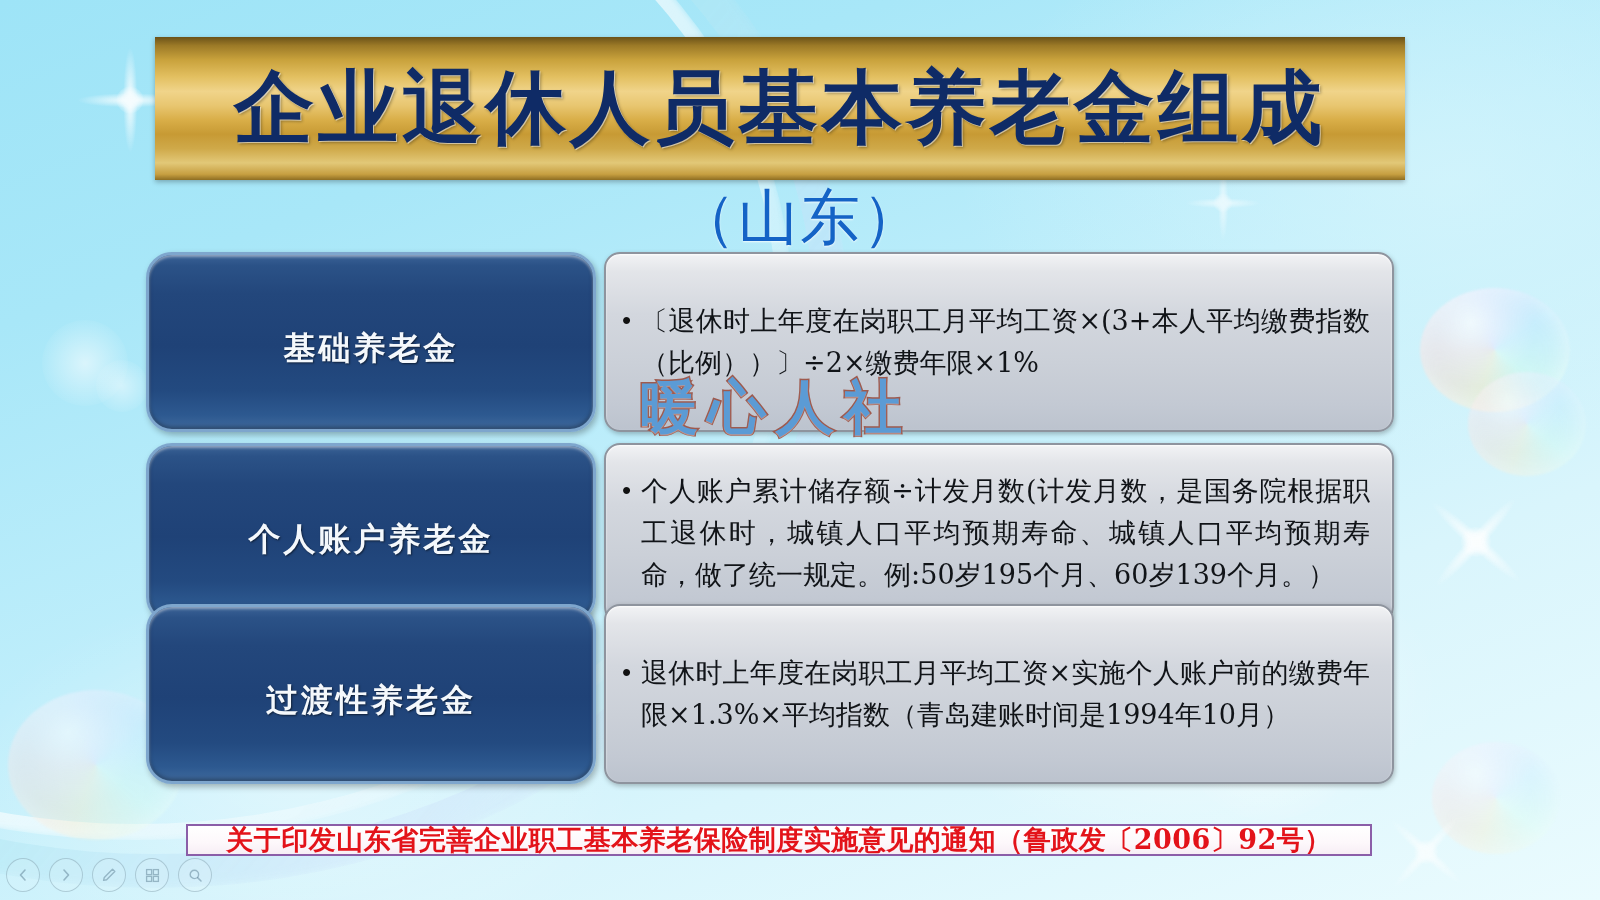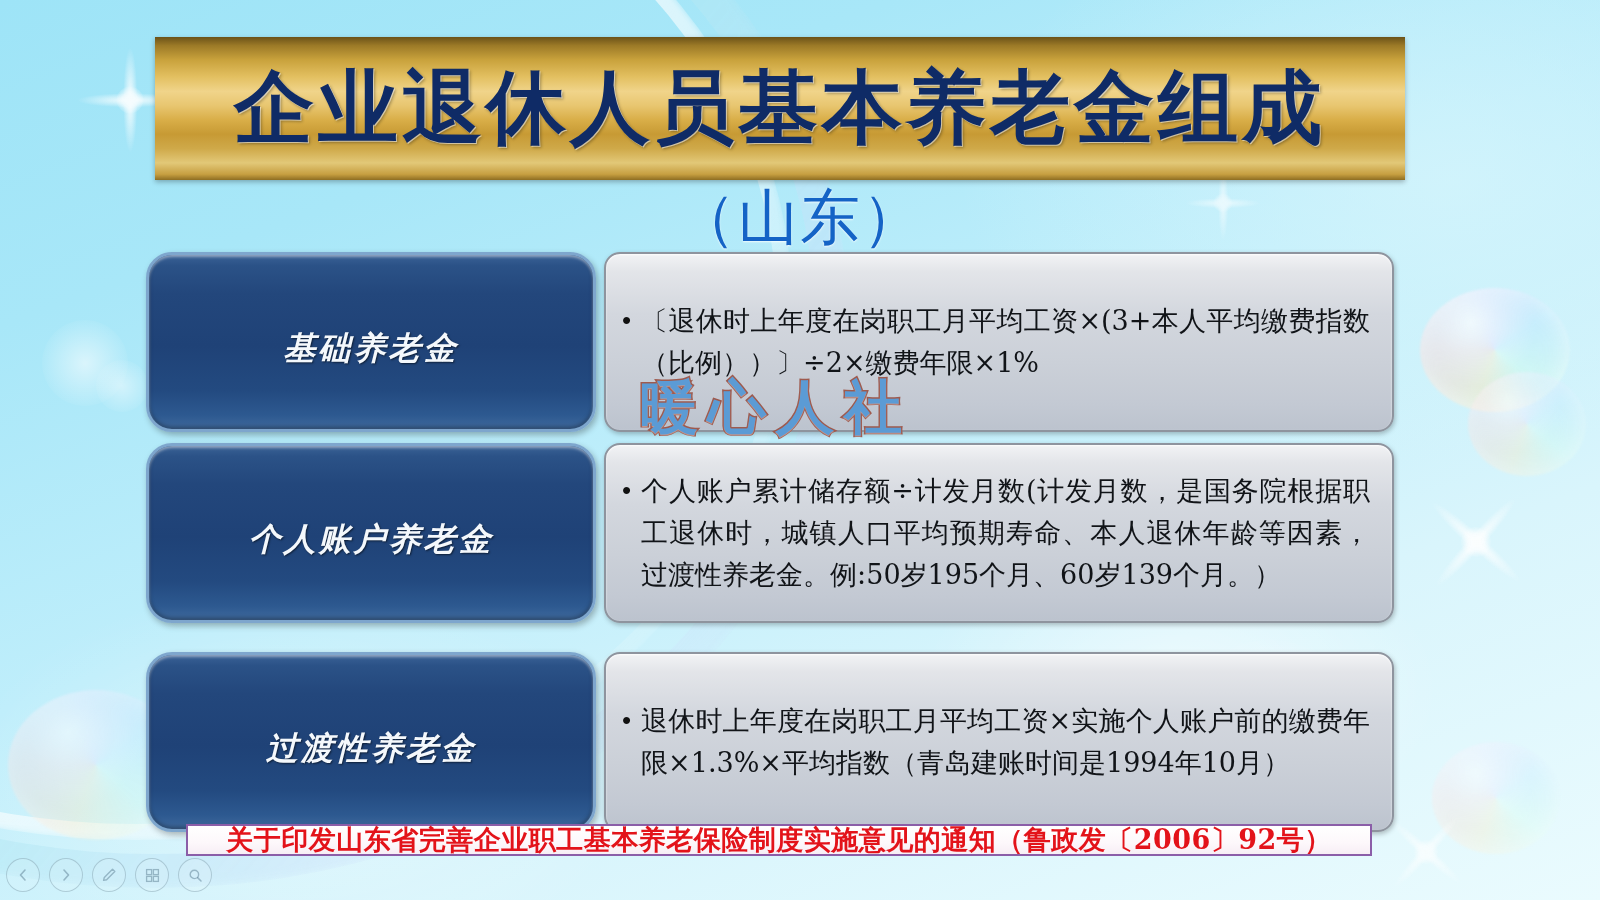"基础养老金" .label-text { font-style: italic -> none }
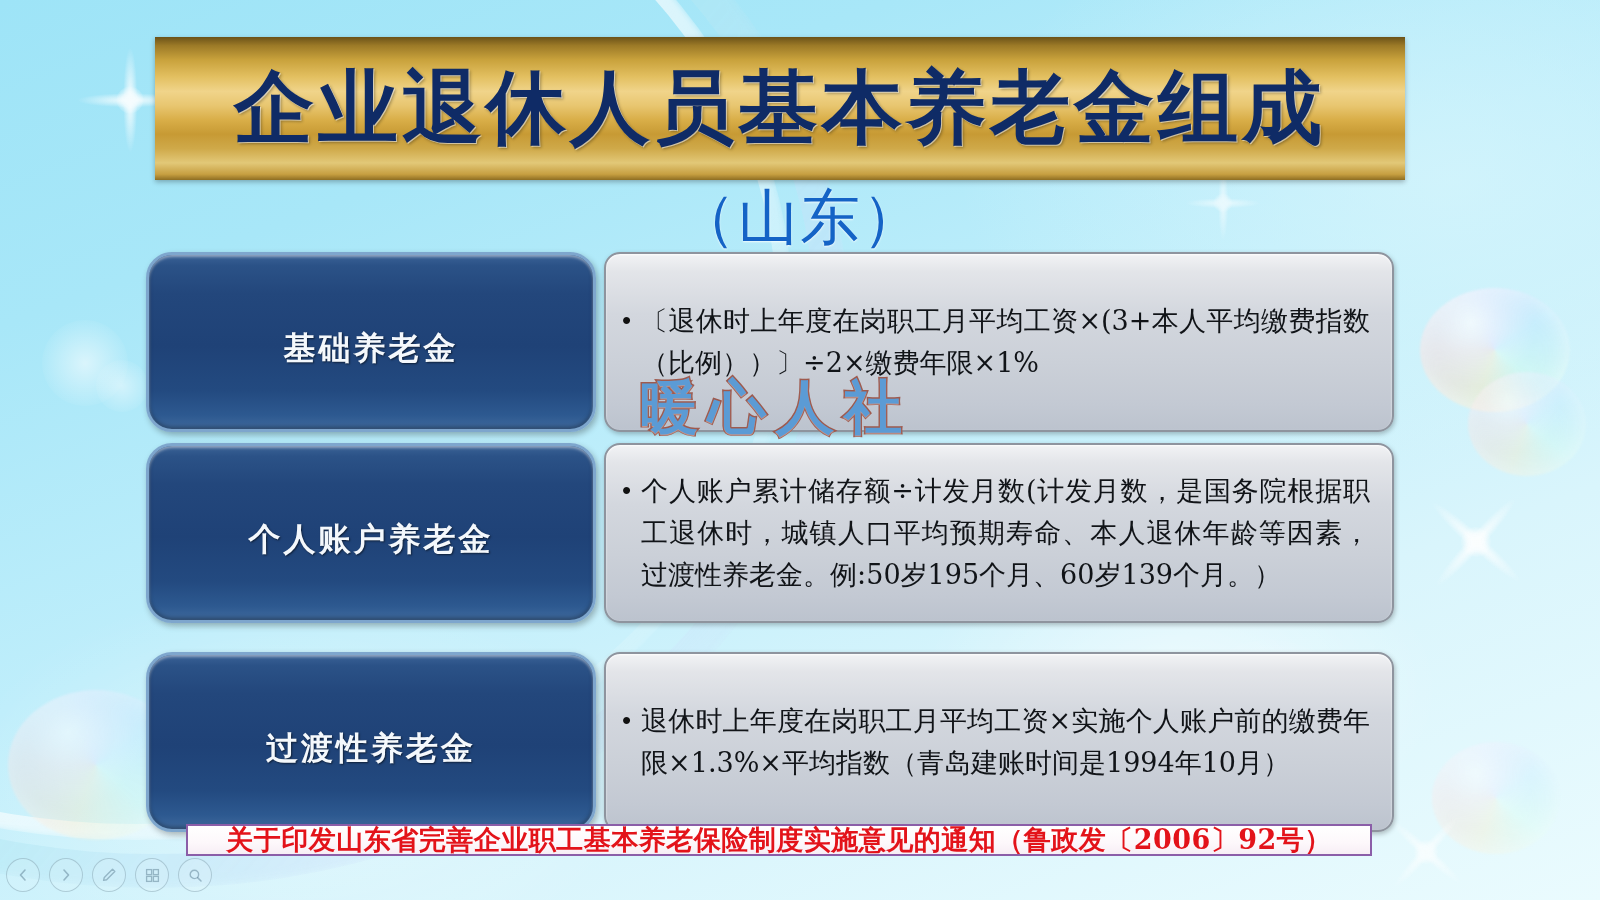"个人账户累计储存额÷计发月数(计发月数，是国务院根据职工退休时，城镇人口平均预期" span.bullet-text { text: 本人退休年龄等因素，过渡性养老金 -> 城镇人口平均预期寿命，做了统一规定 }
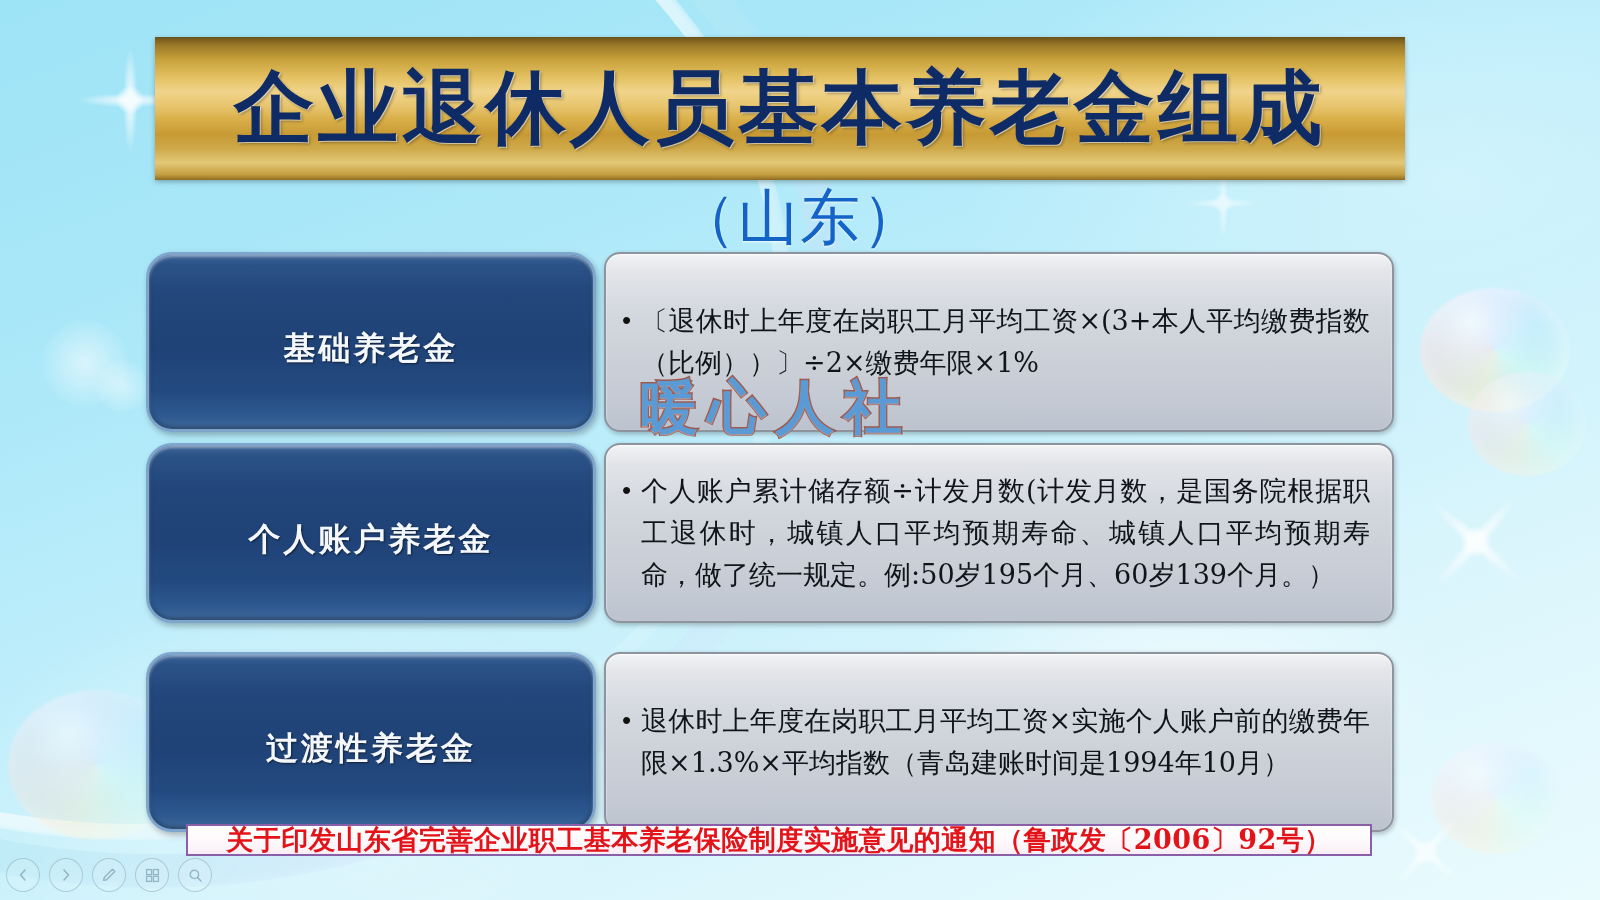"过渡性养老金" #row-2 { top: 652px -> 604px }
